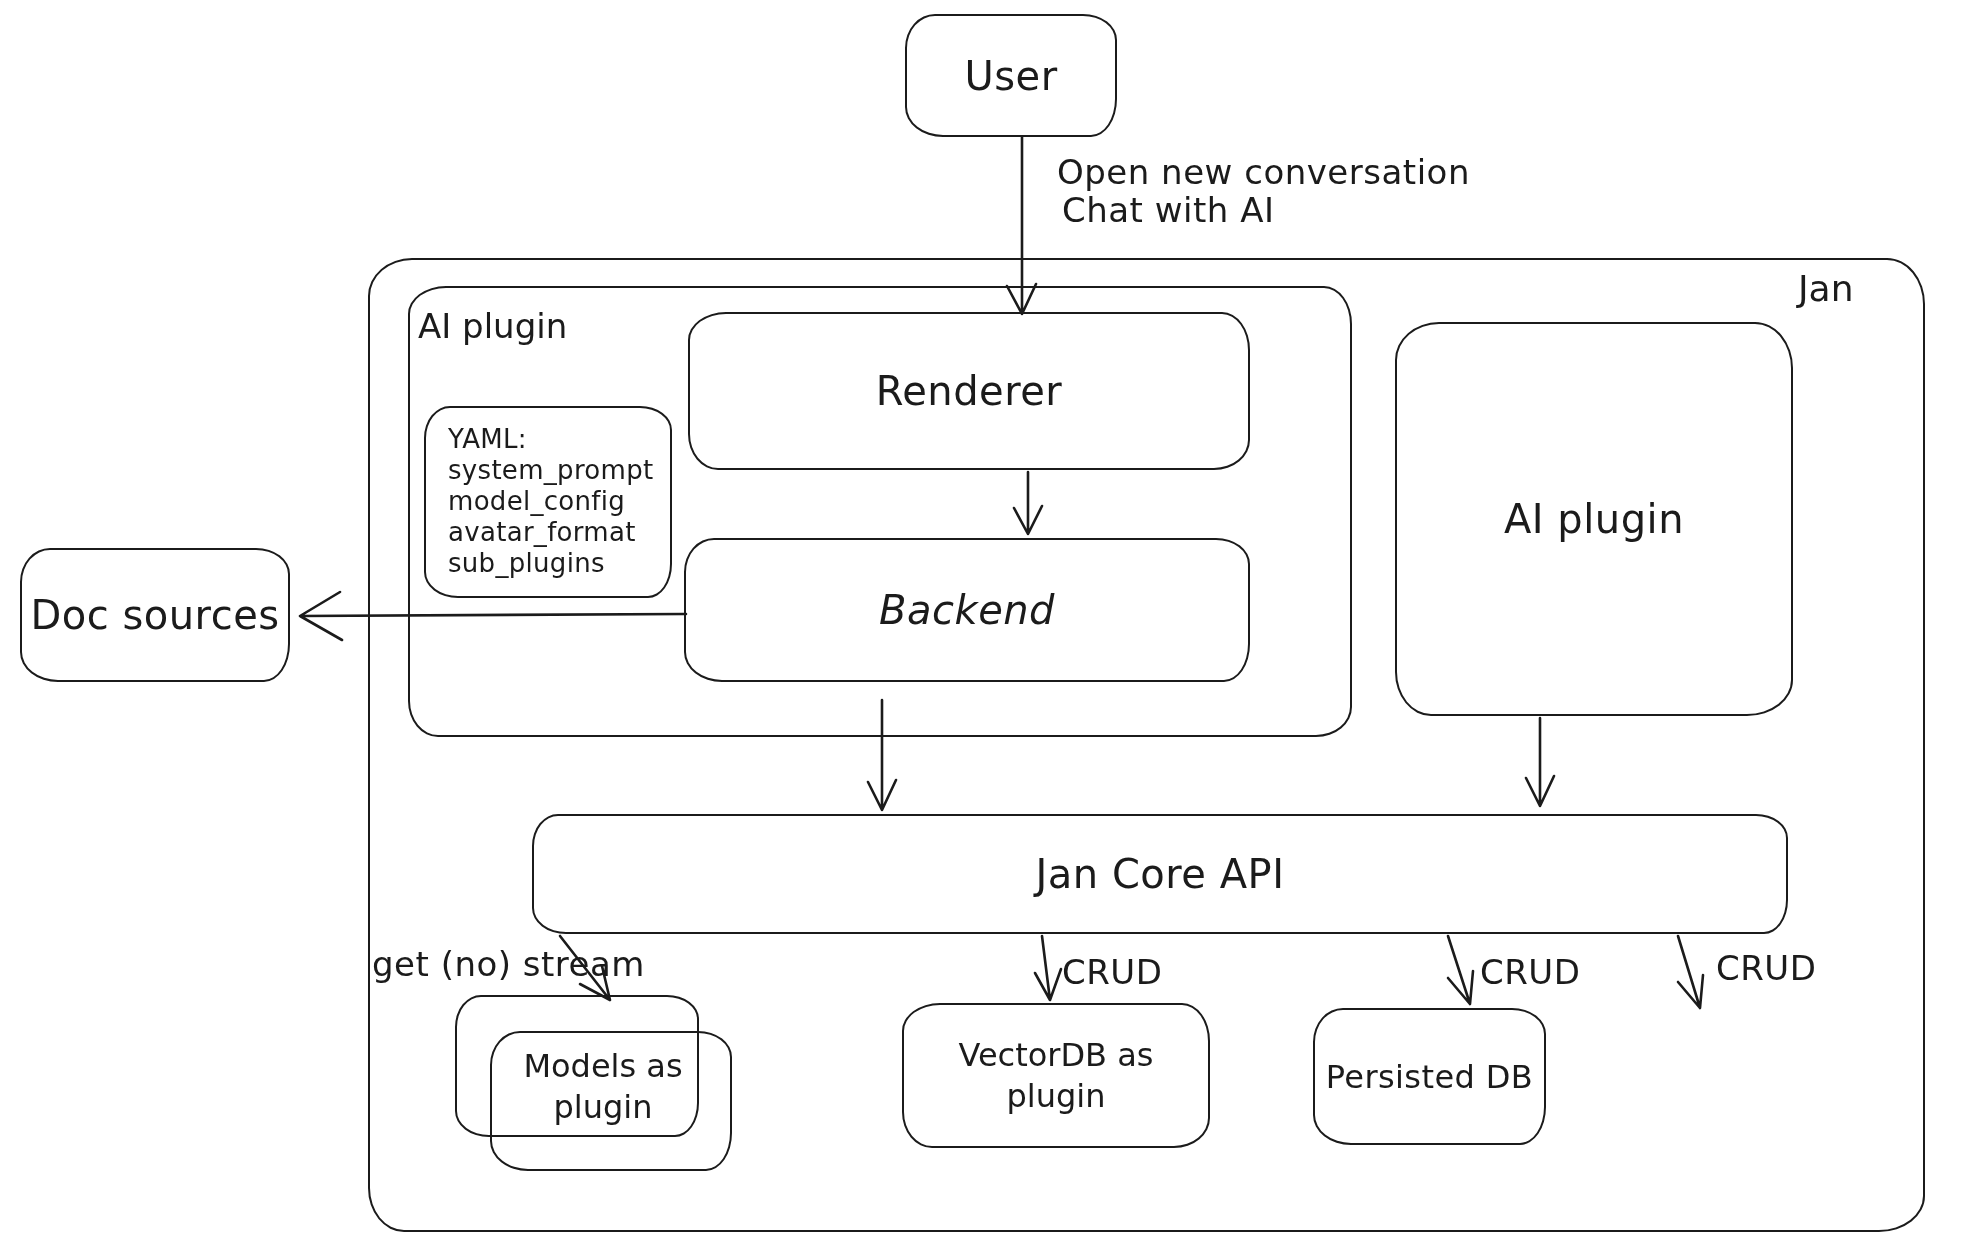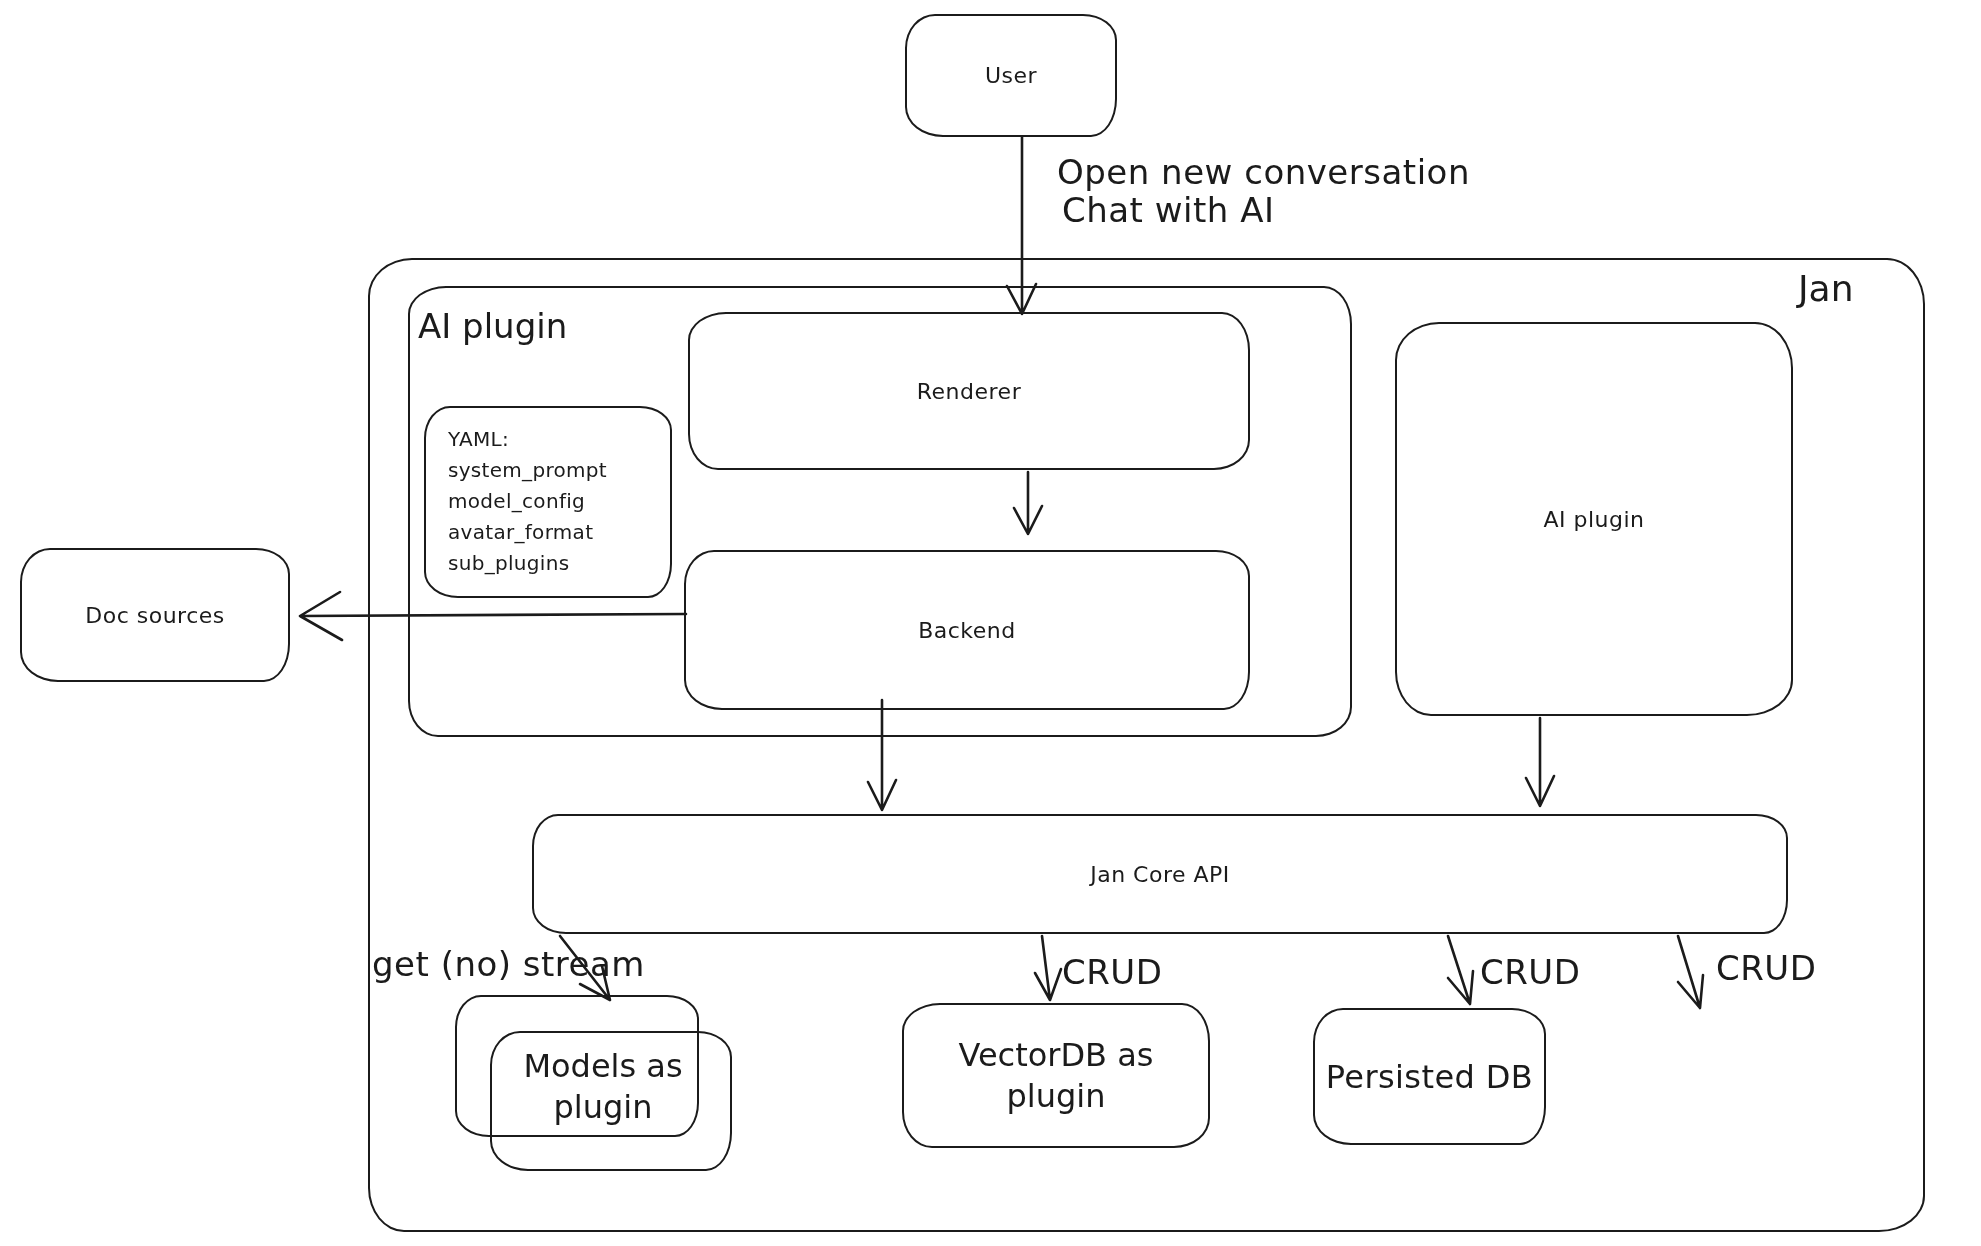"User" .lbl { font-size: 22px -> 40px }
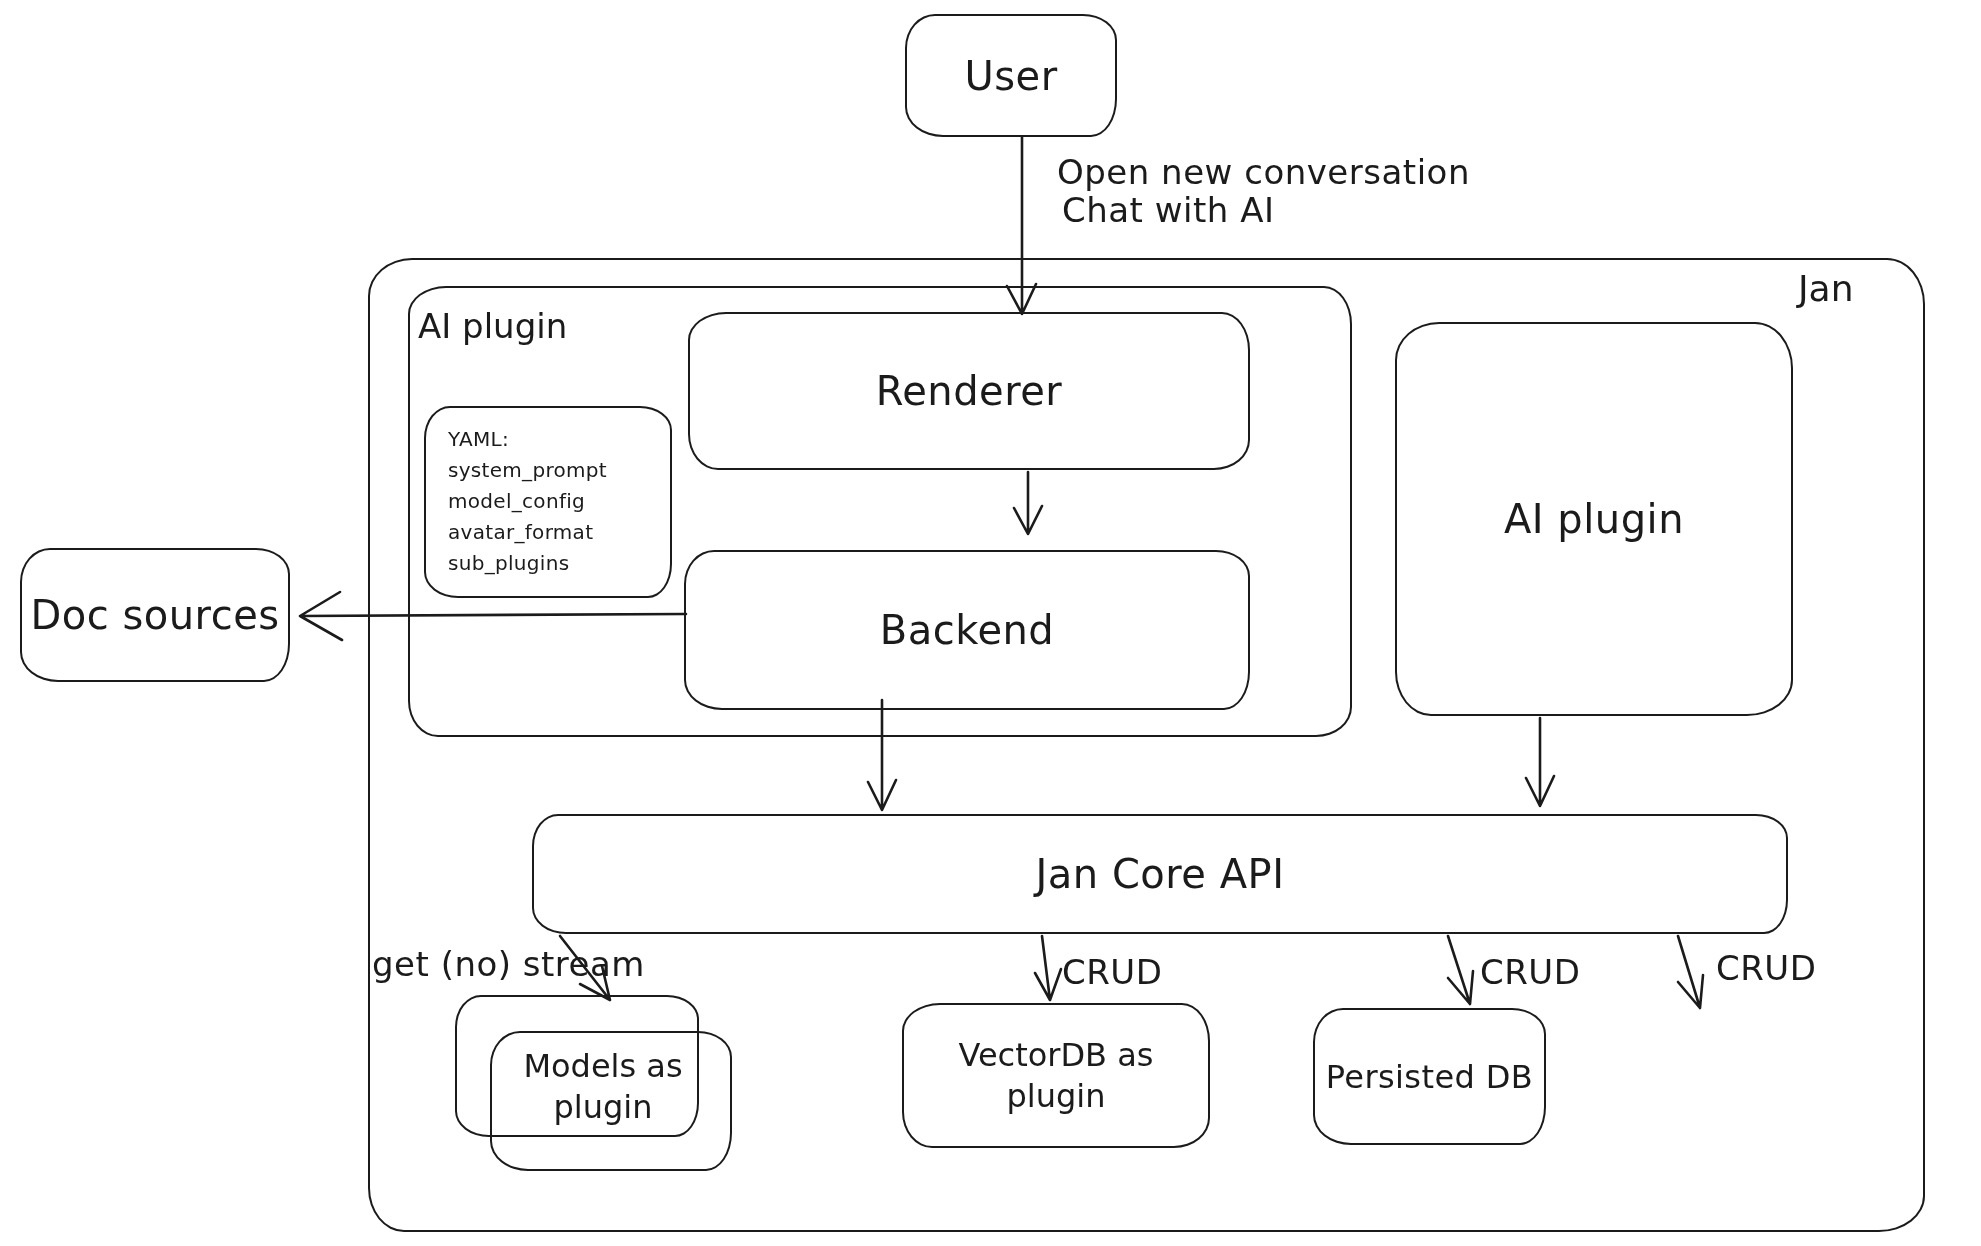"YAML:" #yaml-note .note-line { font-size: 20px -> 26px }
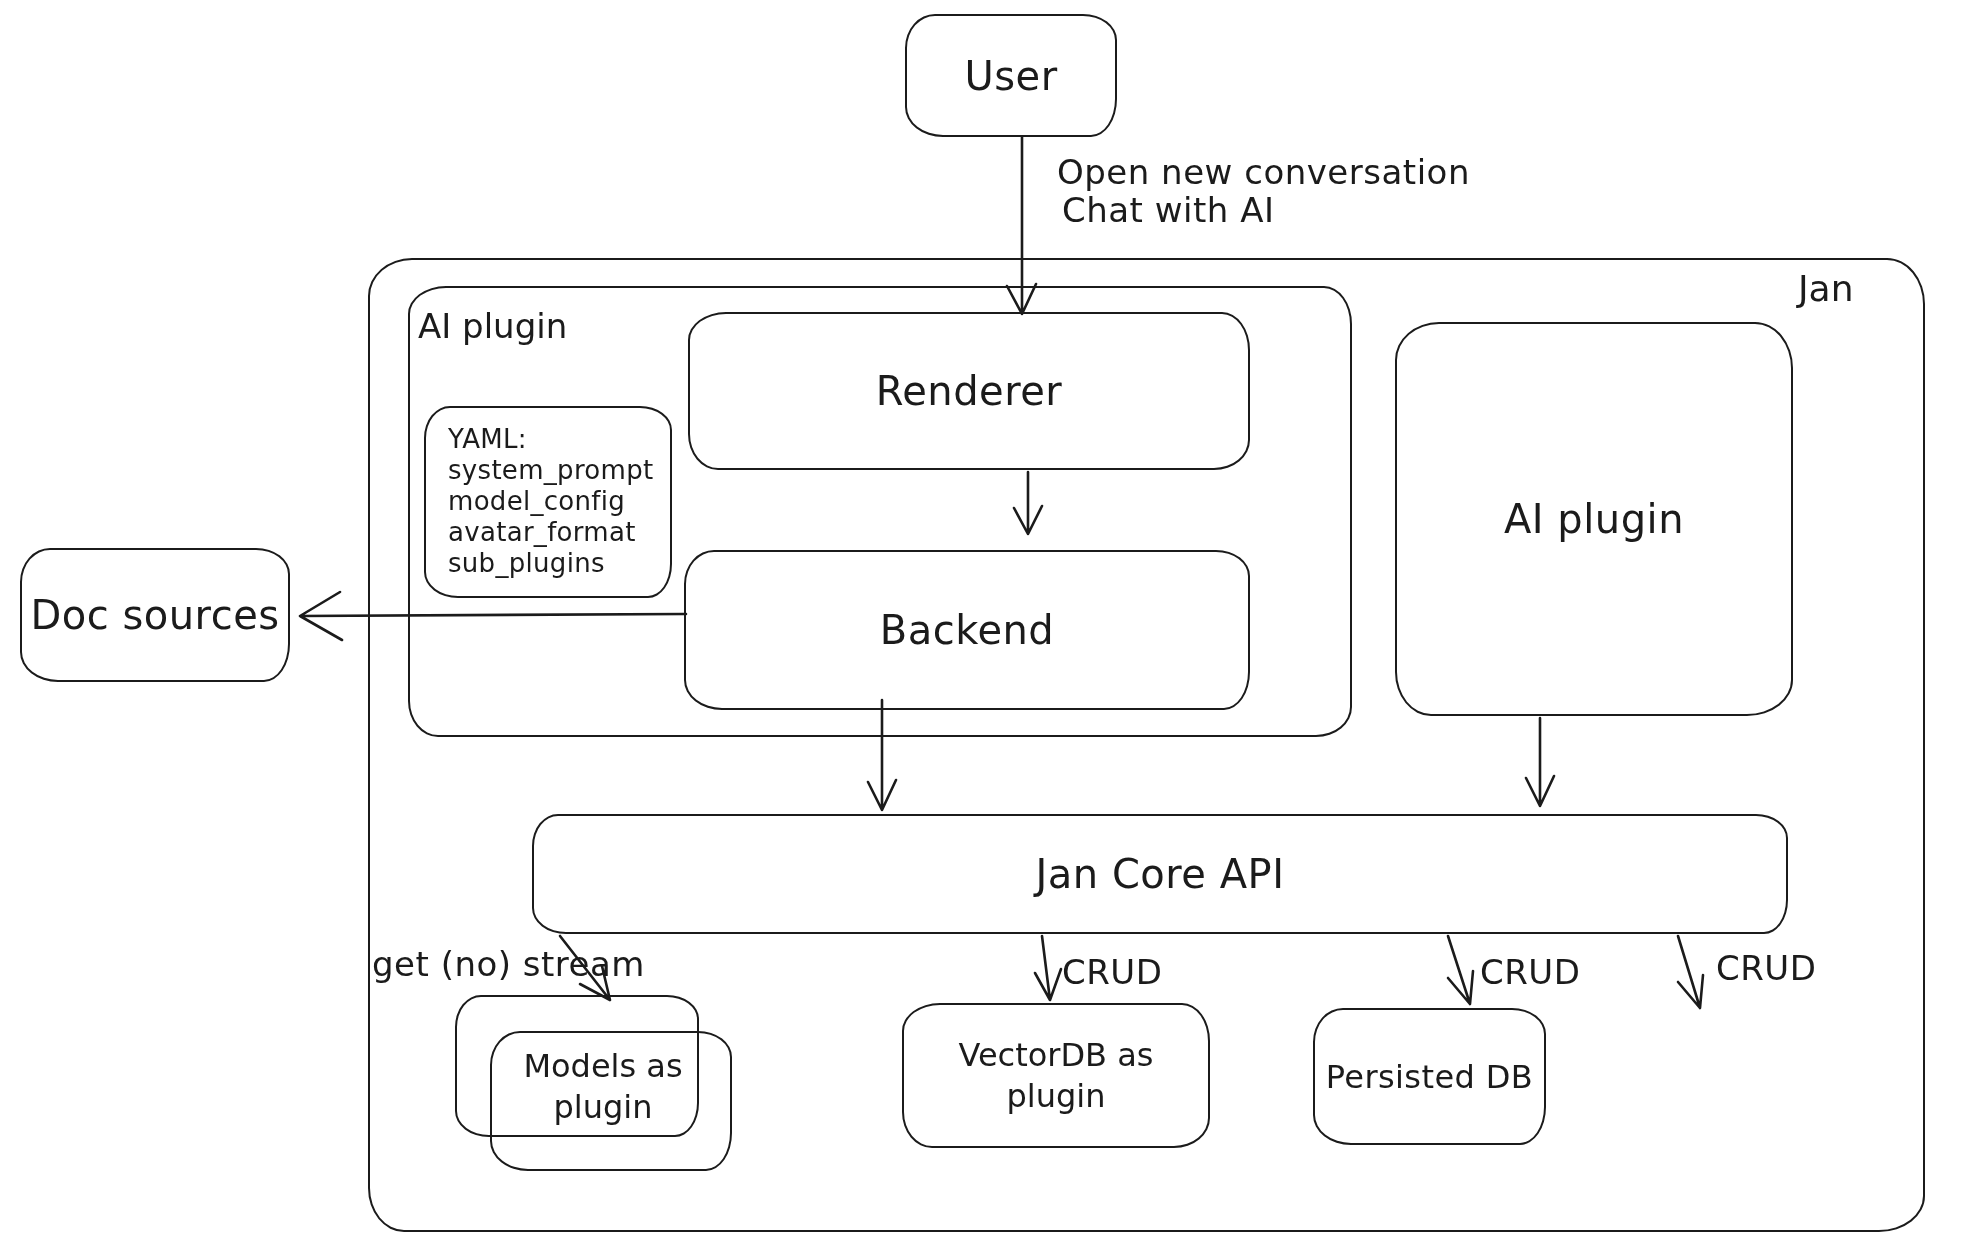"Backend" #backend { font-style: none -> italic; height: 160px -> 144px; top: 550px -> 538px }
